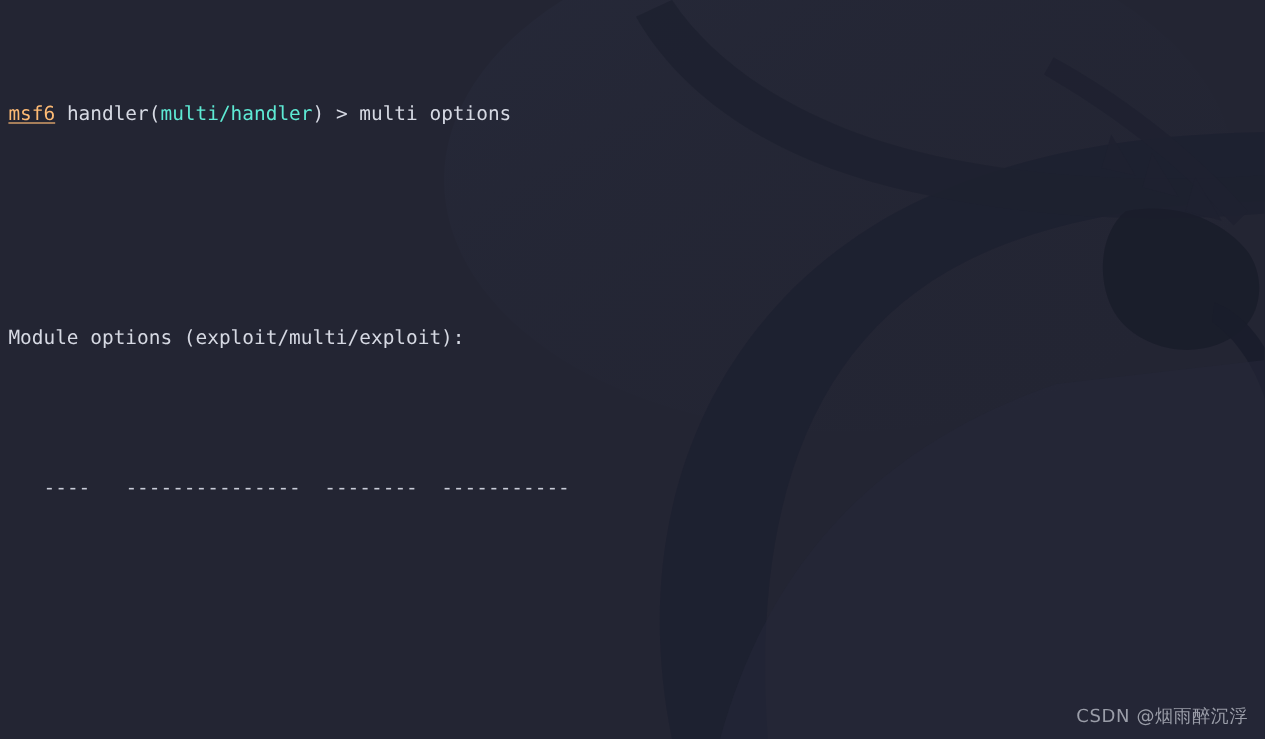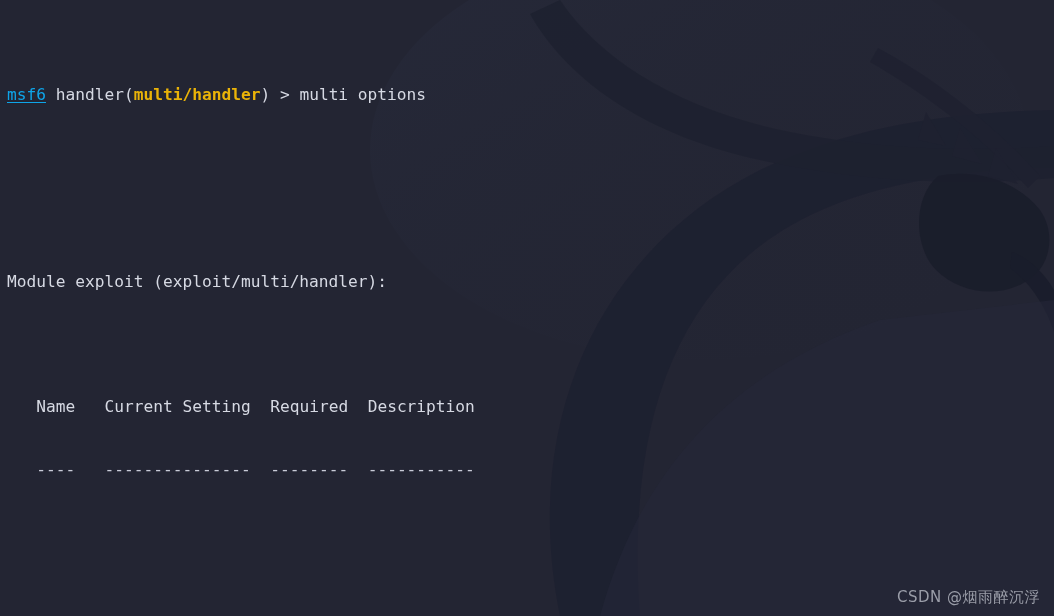"msf6" .host { color: #0ea5e9 -> #fdba74 }
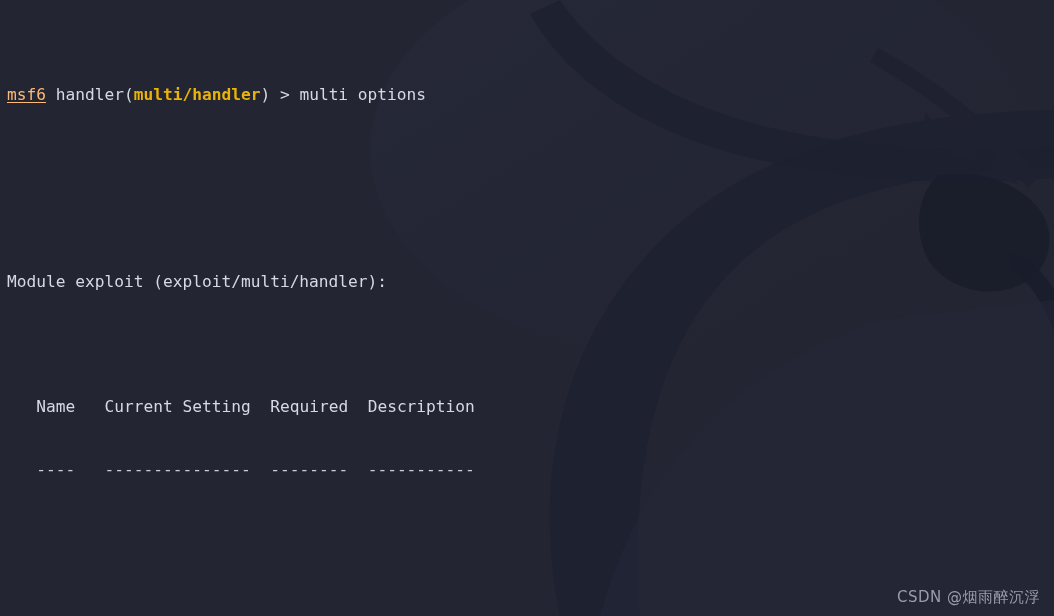"multi/handler" .modname { color: #eab308 -> #5eead4; font-weight: bold -> normal }
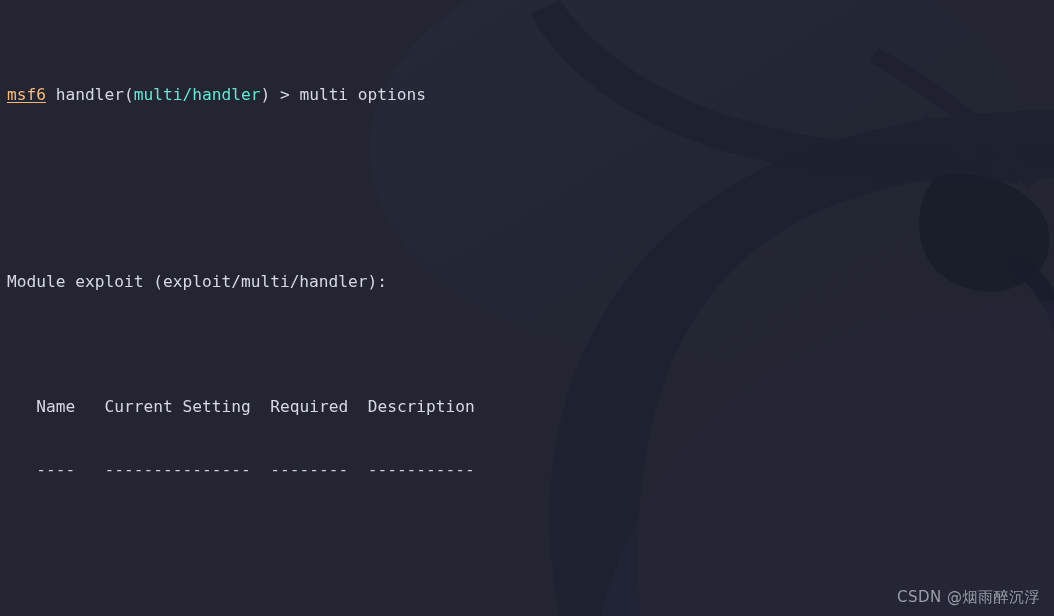"Module exploit (exploit/multi/handler):" div.line { text: exploit (exploit/multi/handler -> options (exploit/multi/exploit }
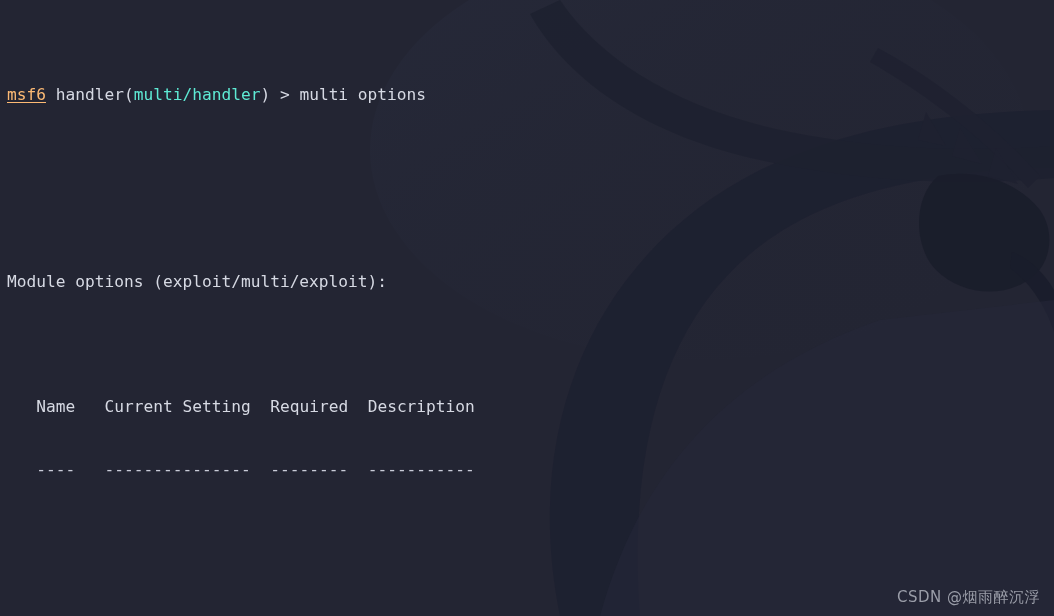"Name Current Setting Required" div.line { html: <div> <span>Name</span> <span>Current Setting</span> <span>Required</span> <span>Description</span></div> -> none }
